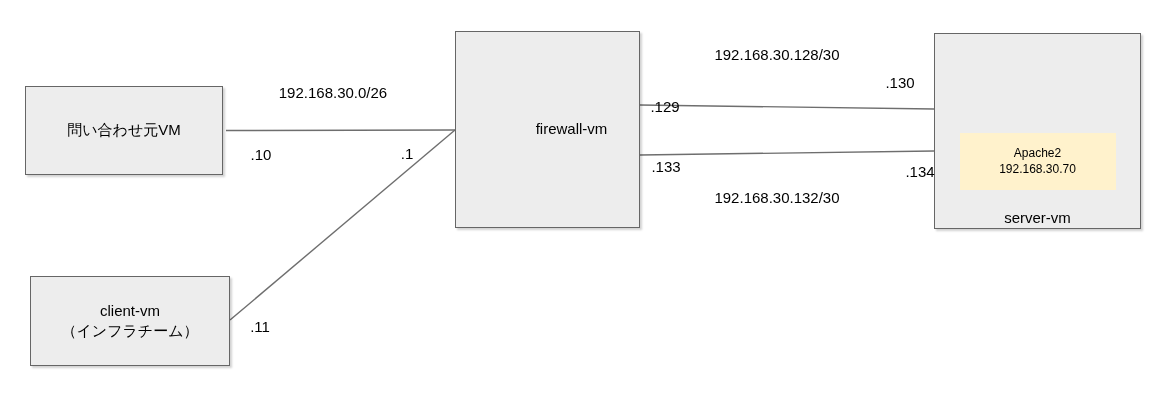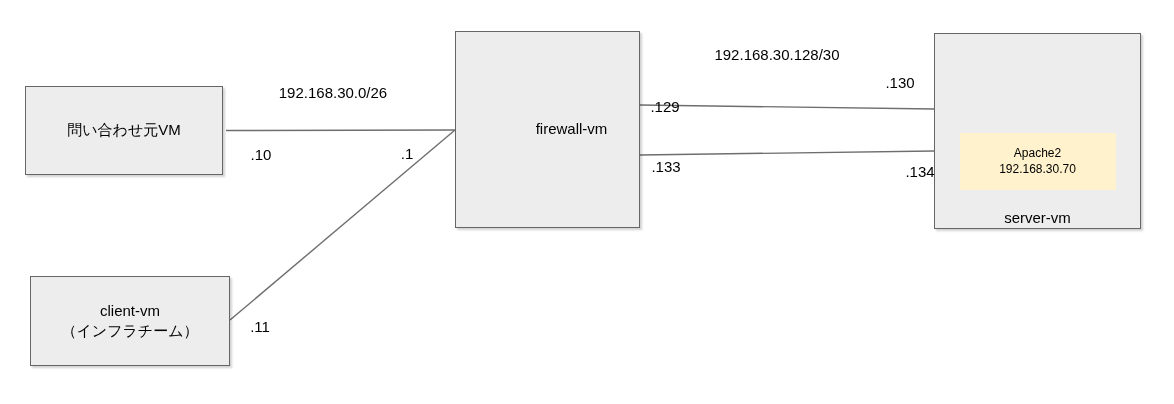"192.168.30.132/30" span.edge-label { html: none -> <span>192.168.30.132/30</span> }
